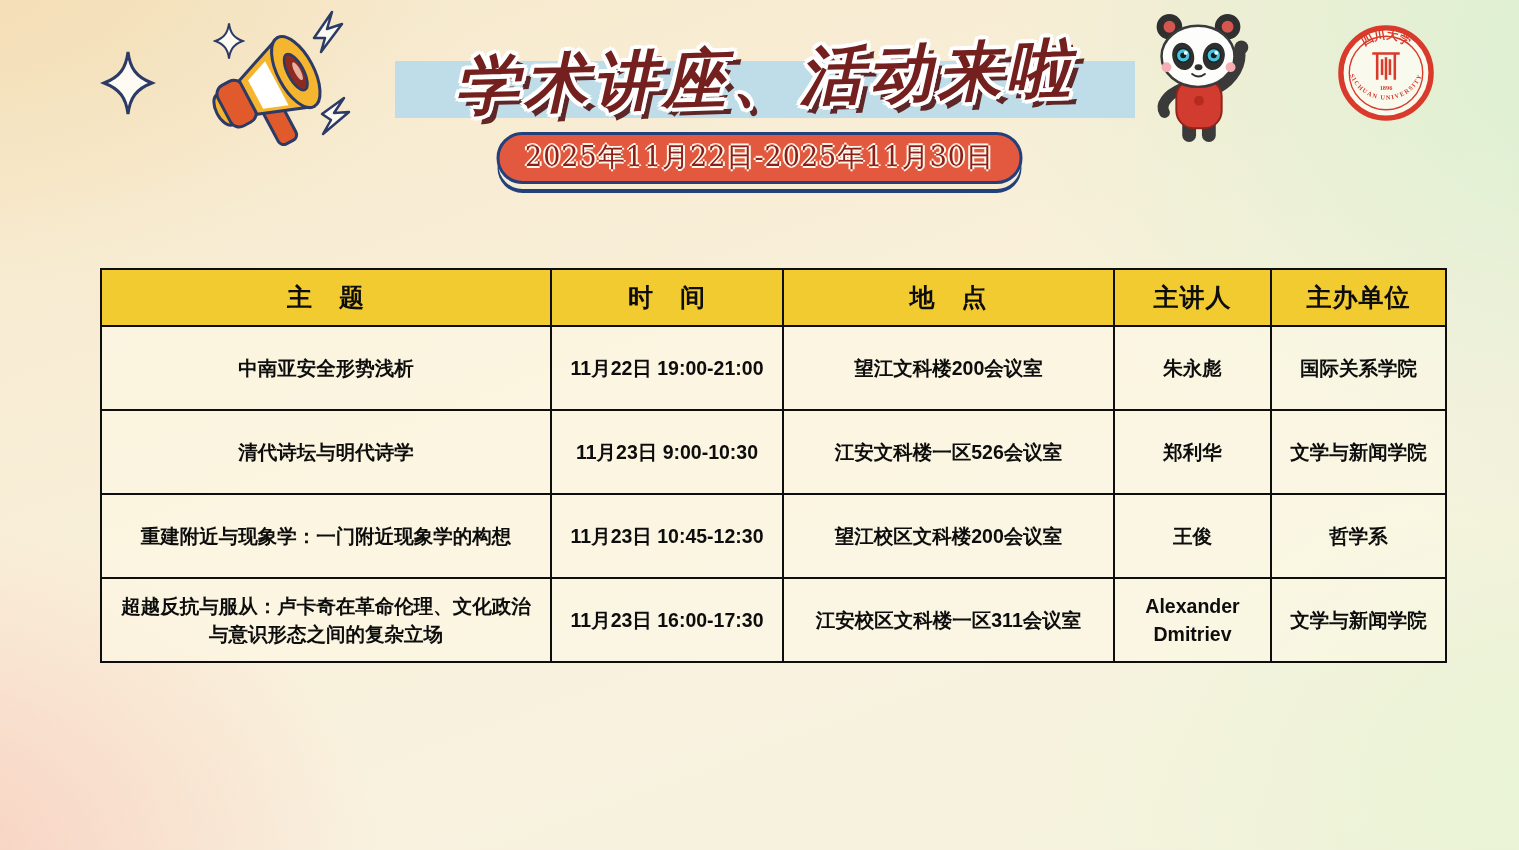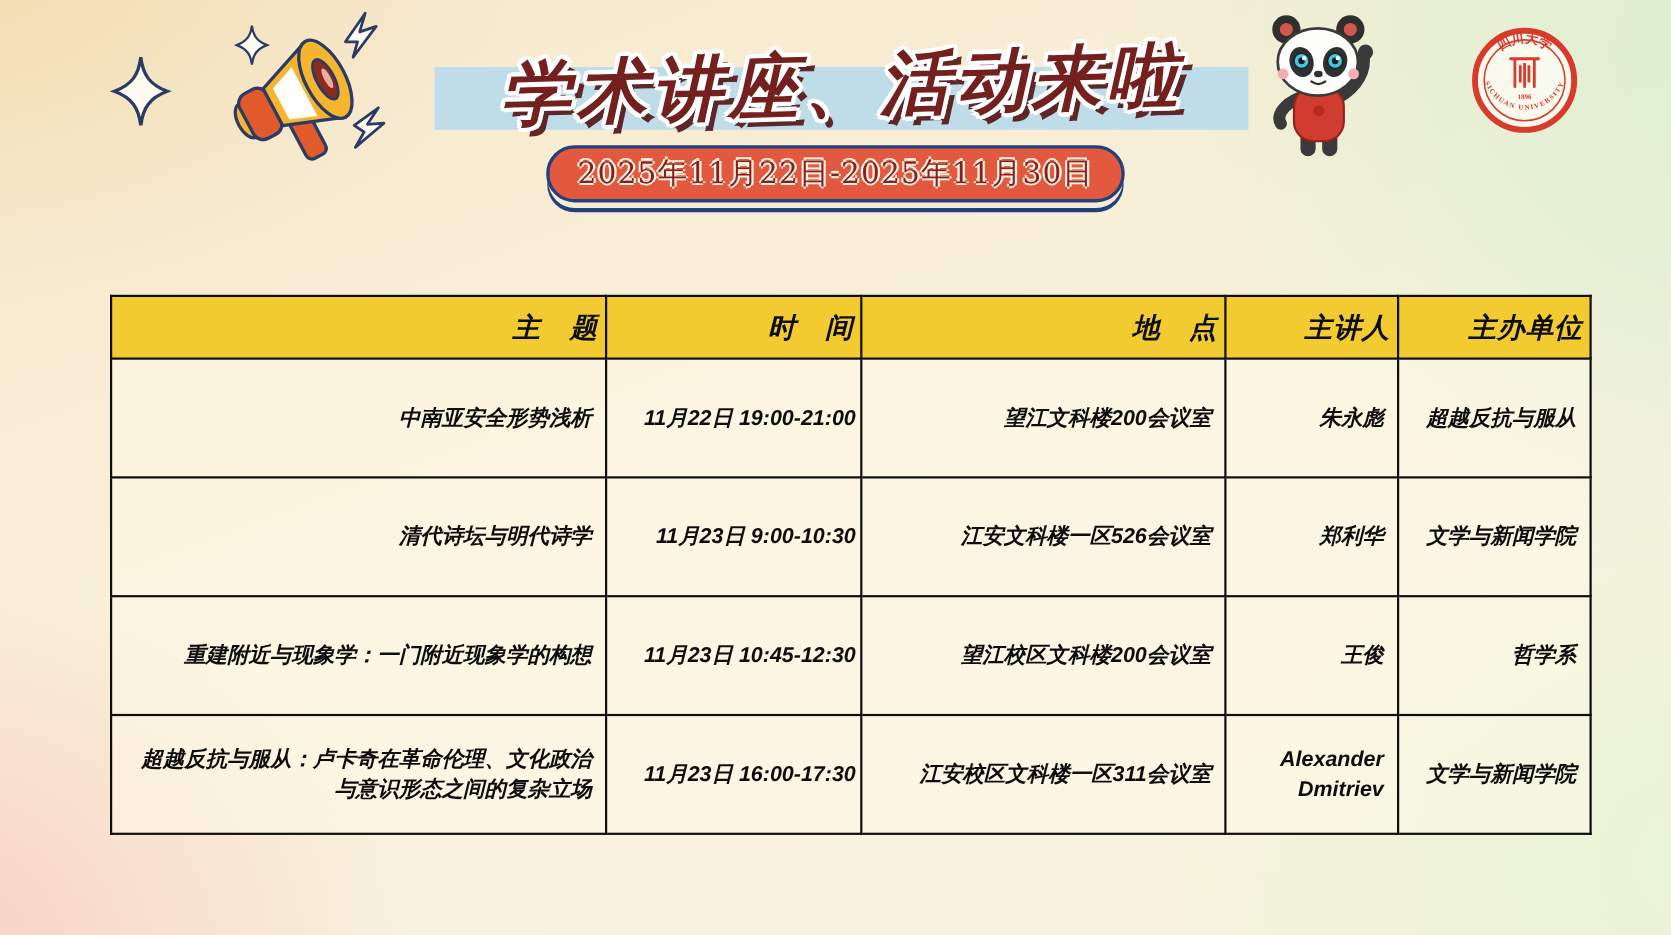"主 题" .schedule th, .schedule td { font-style: italic -> none; text-align: right -> center }
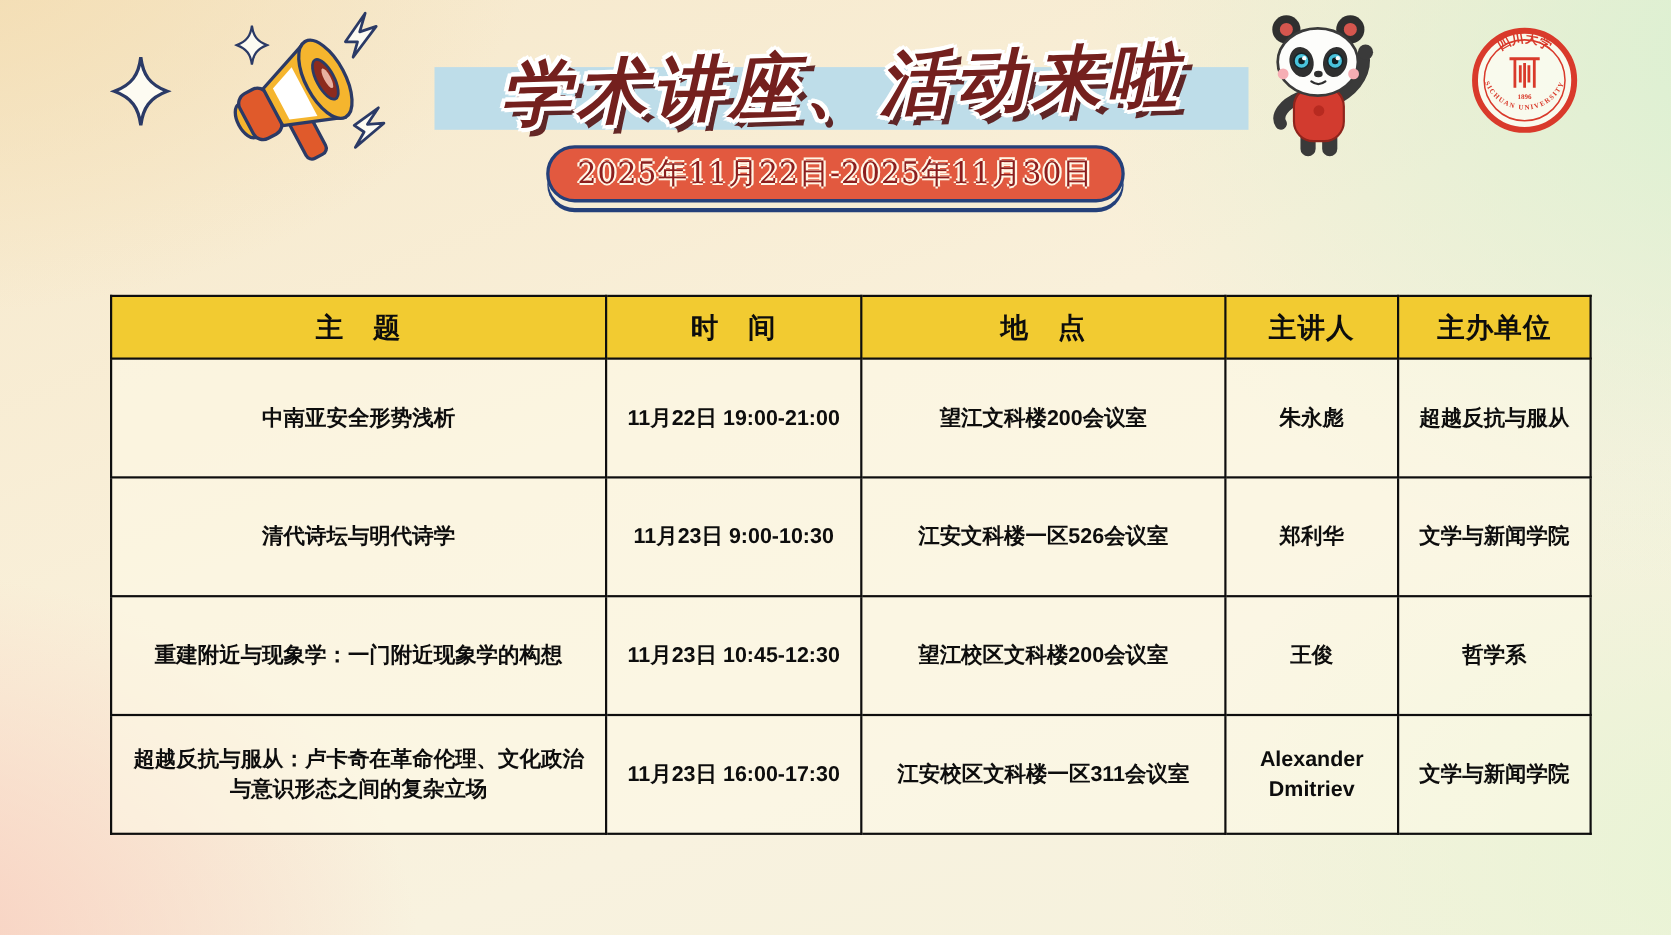"中南亚安全形势浅析" .schedule tbody td { height: 108px -> 84px }
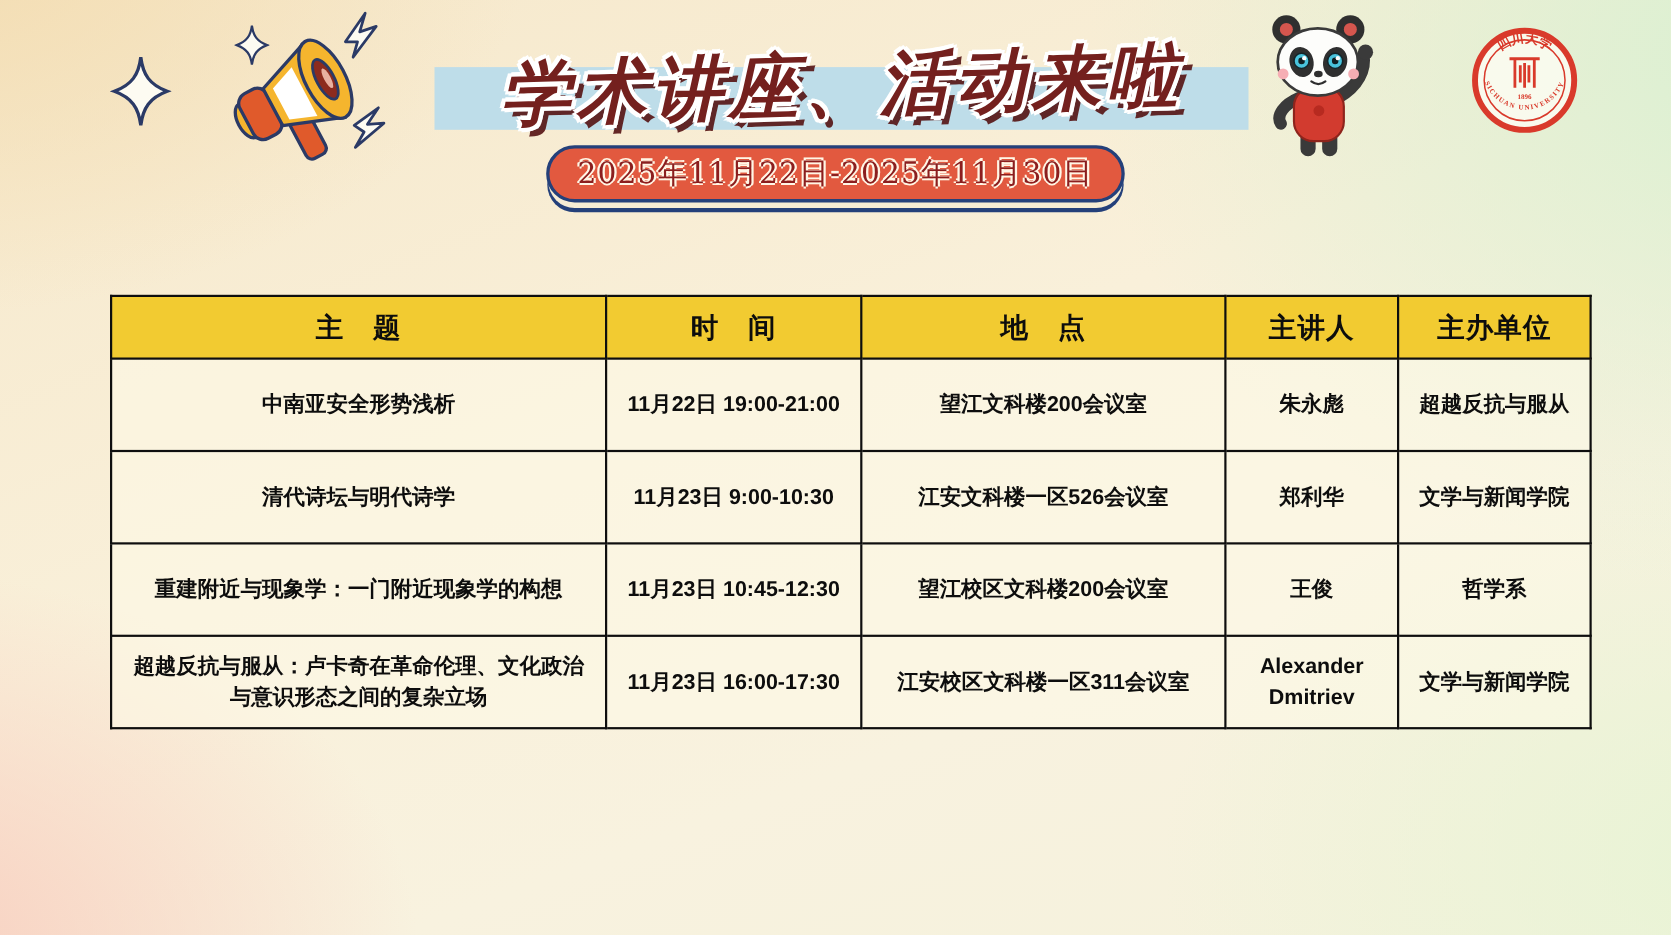"超越反抗与服从" td.col-org { text: 超越反抗与服从 -> 国际关系学院 }
